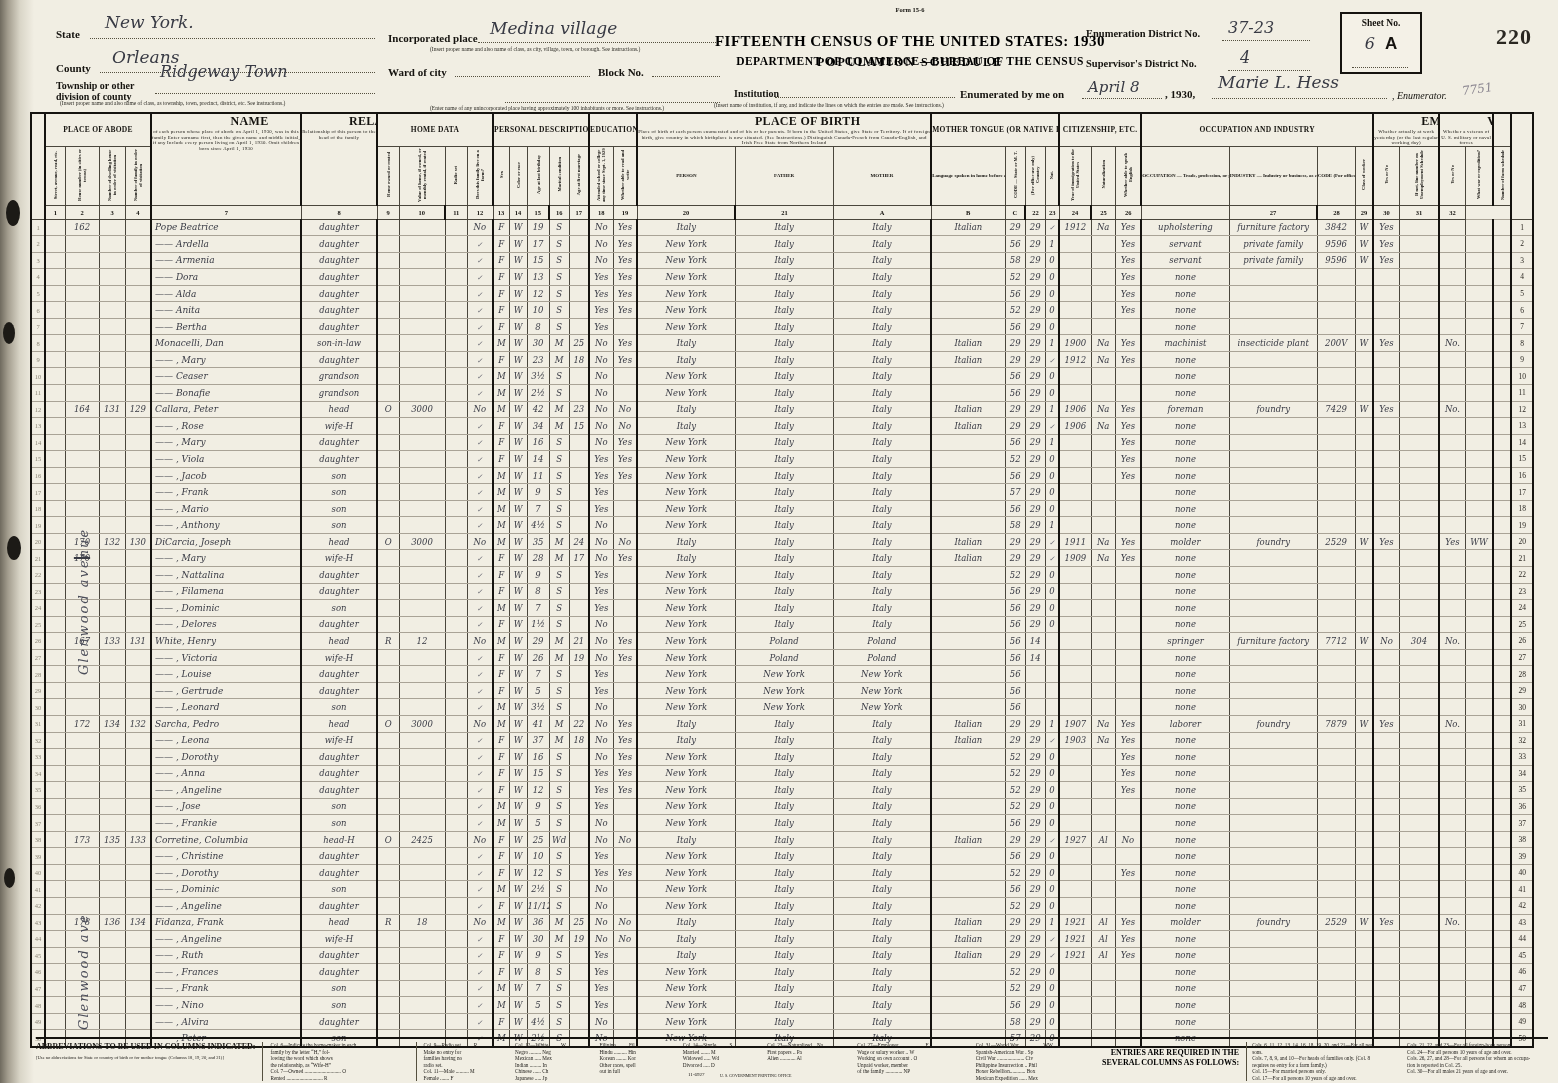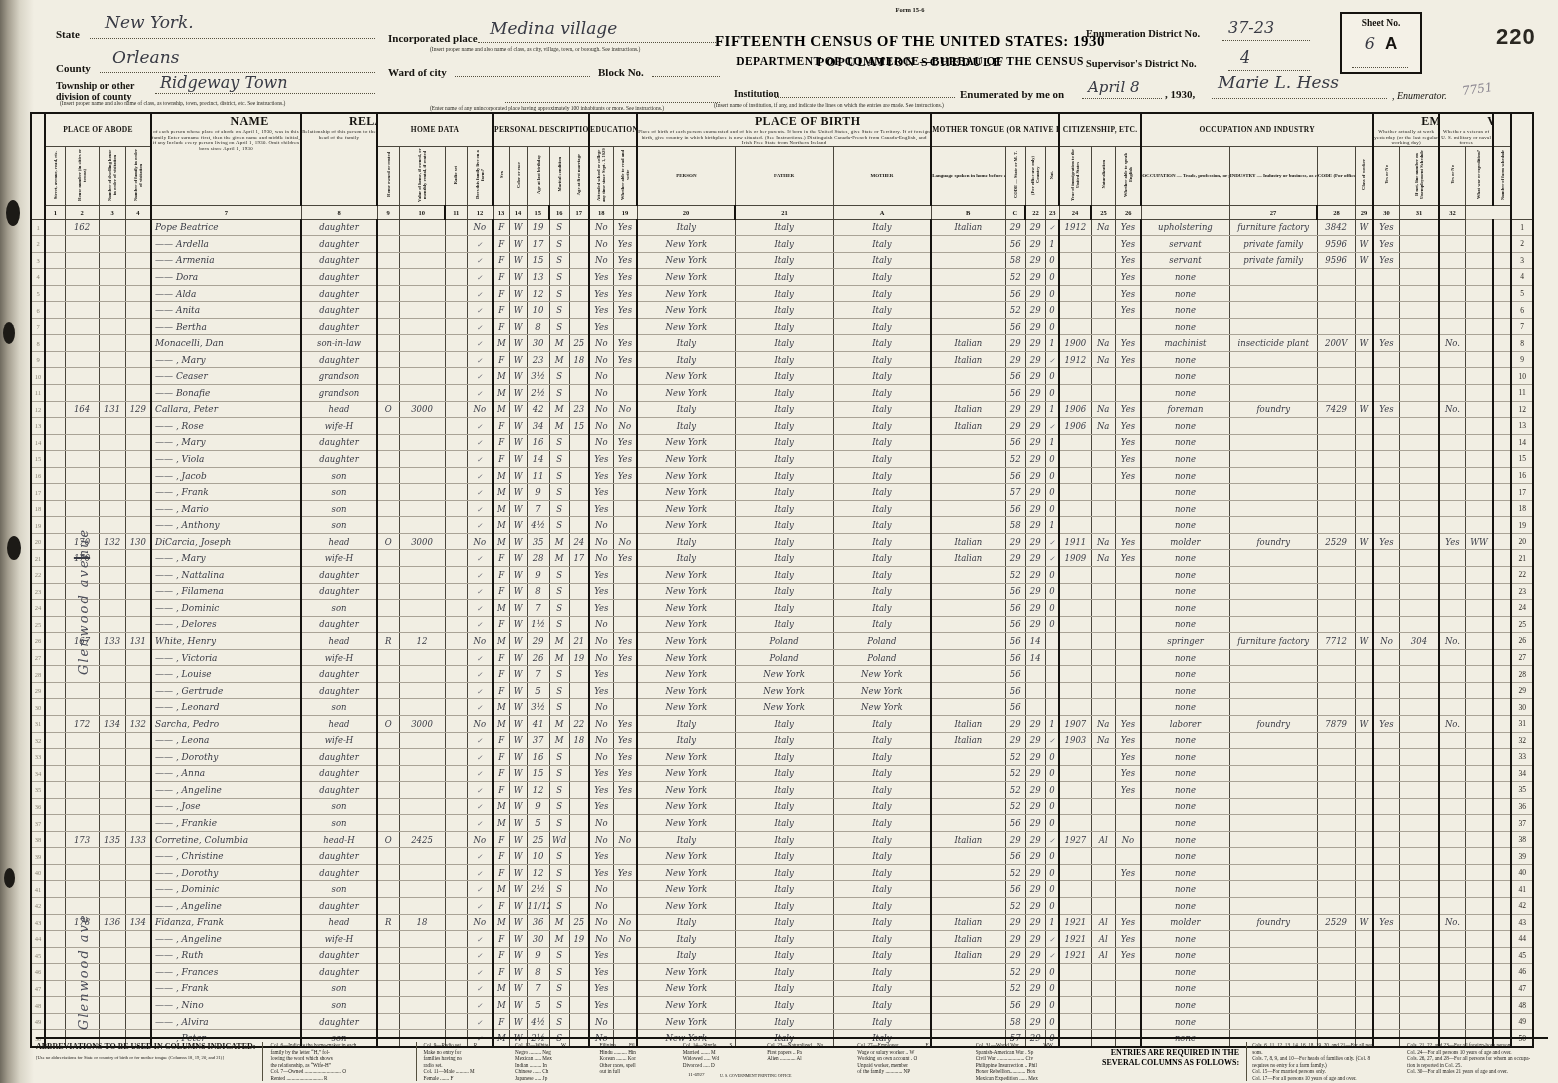"220" .stamp { font-family: Liberation Sans, sans-serif -> Liberation Serif, serif }
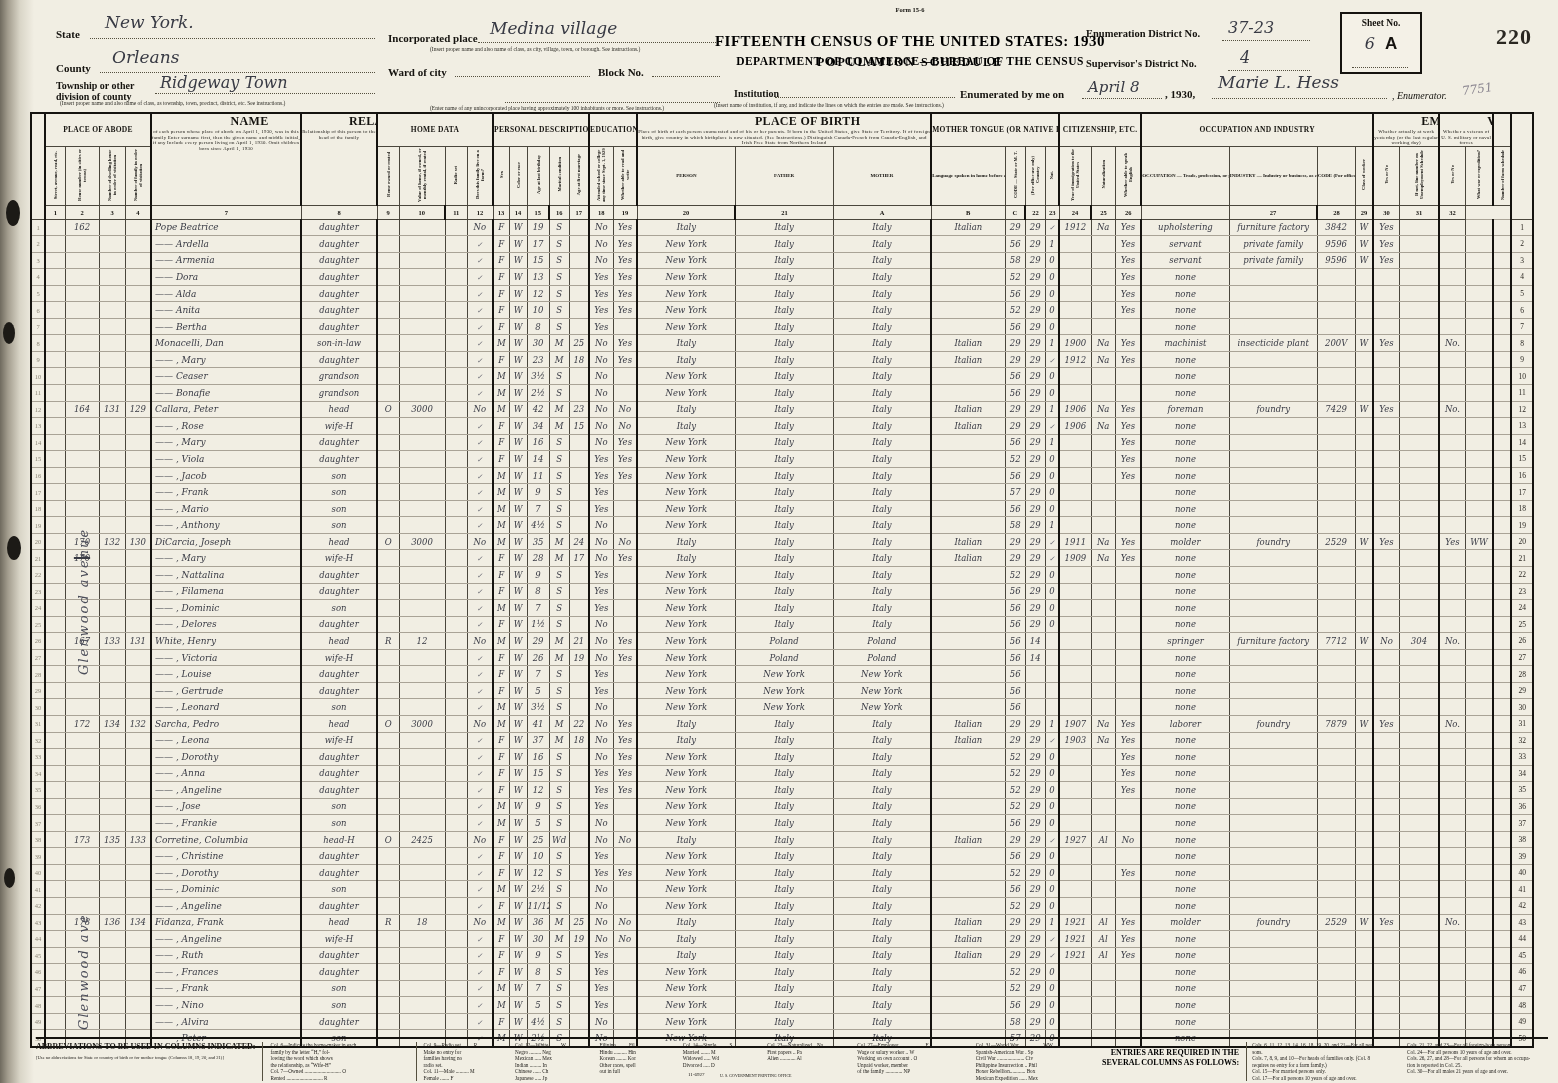"Ridgeway Town" div.abs { top: 73px -> 62px }
